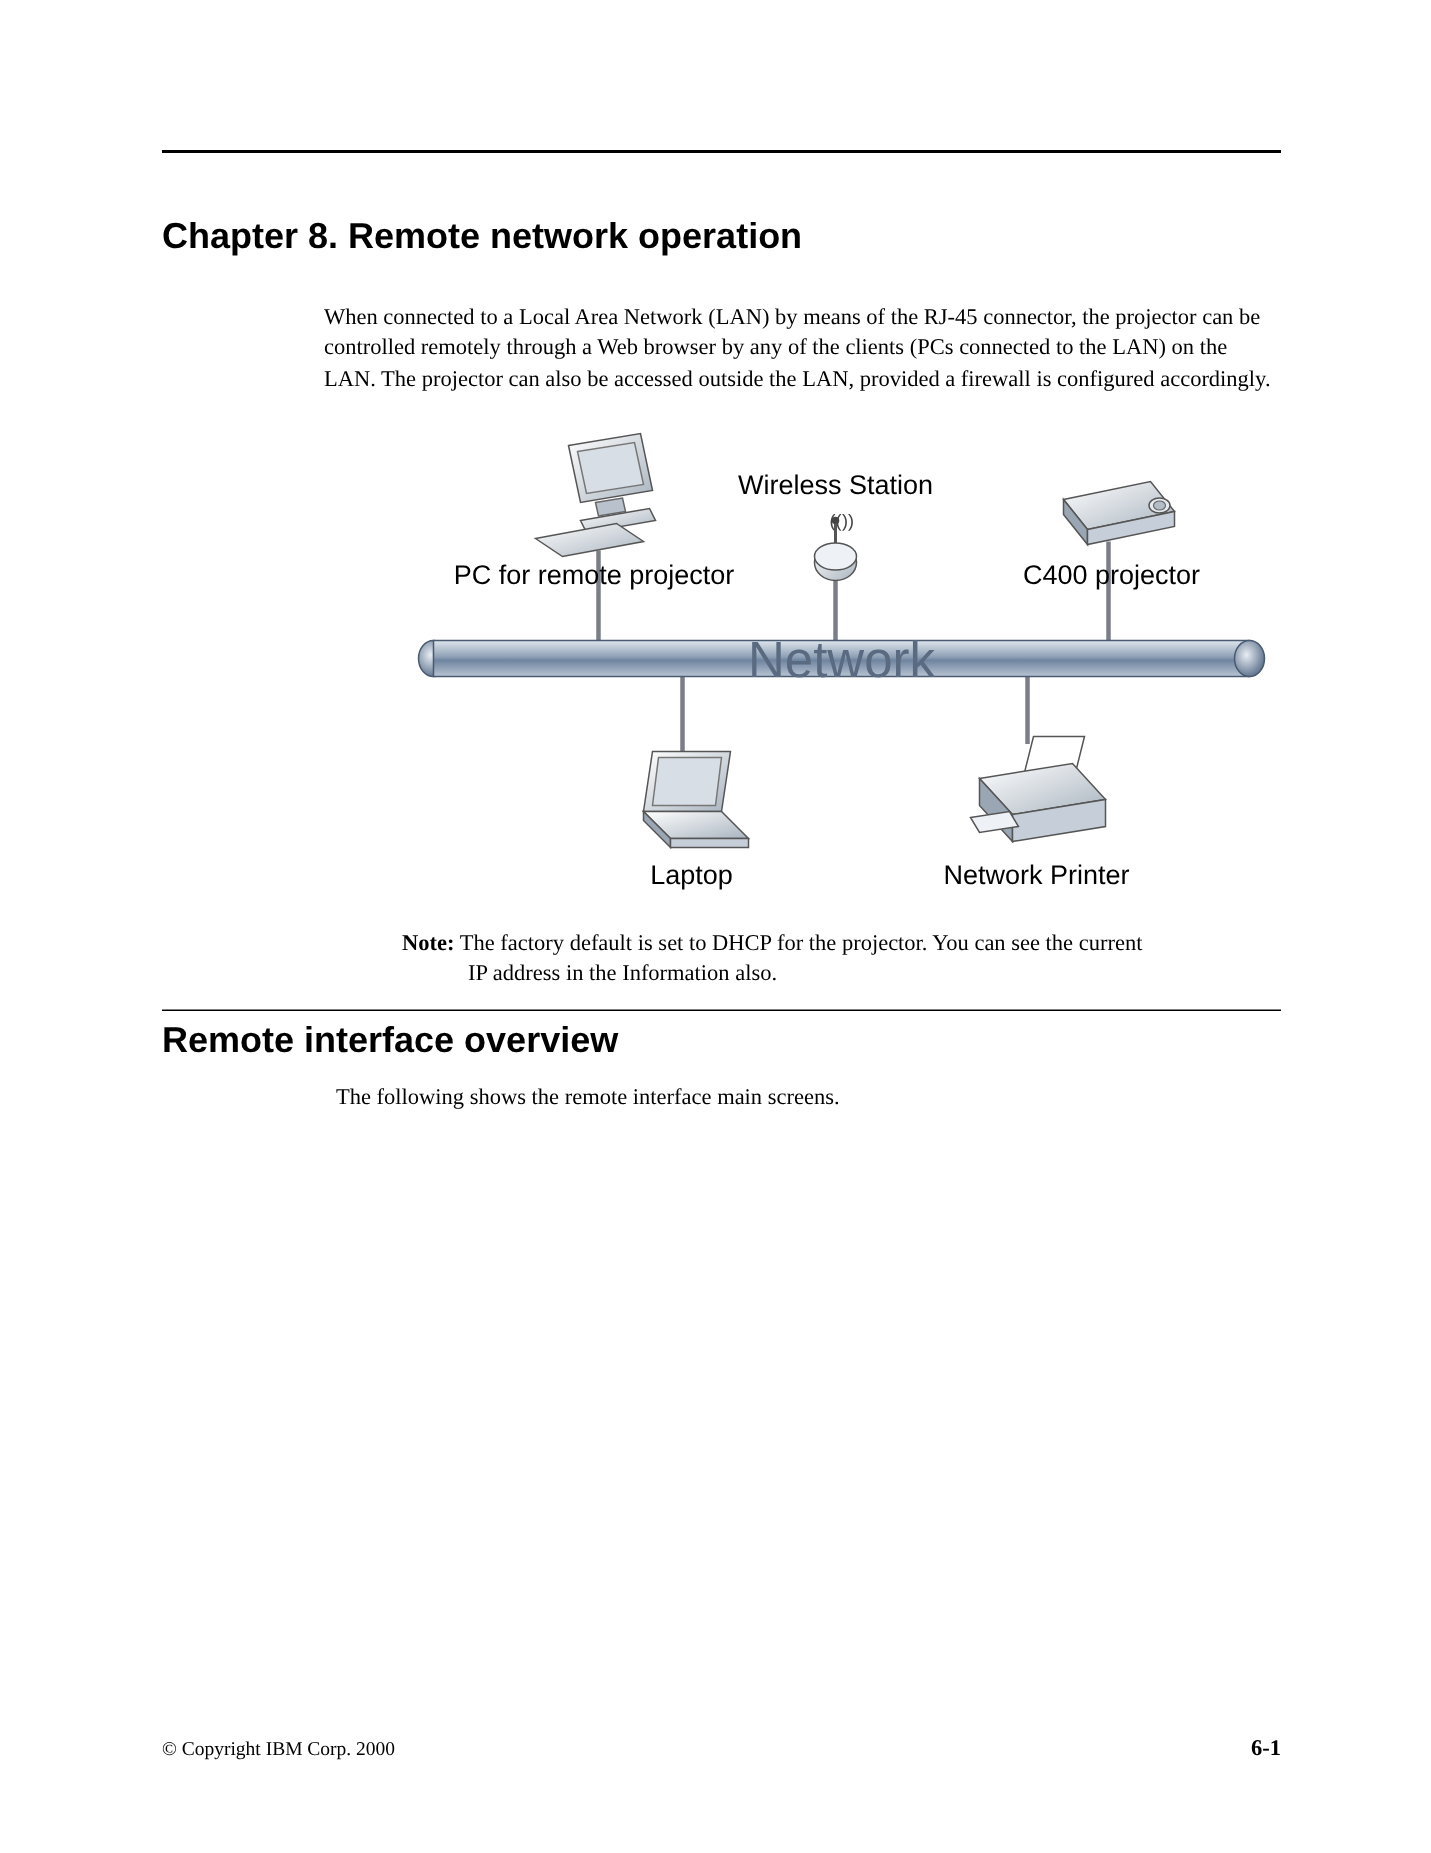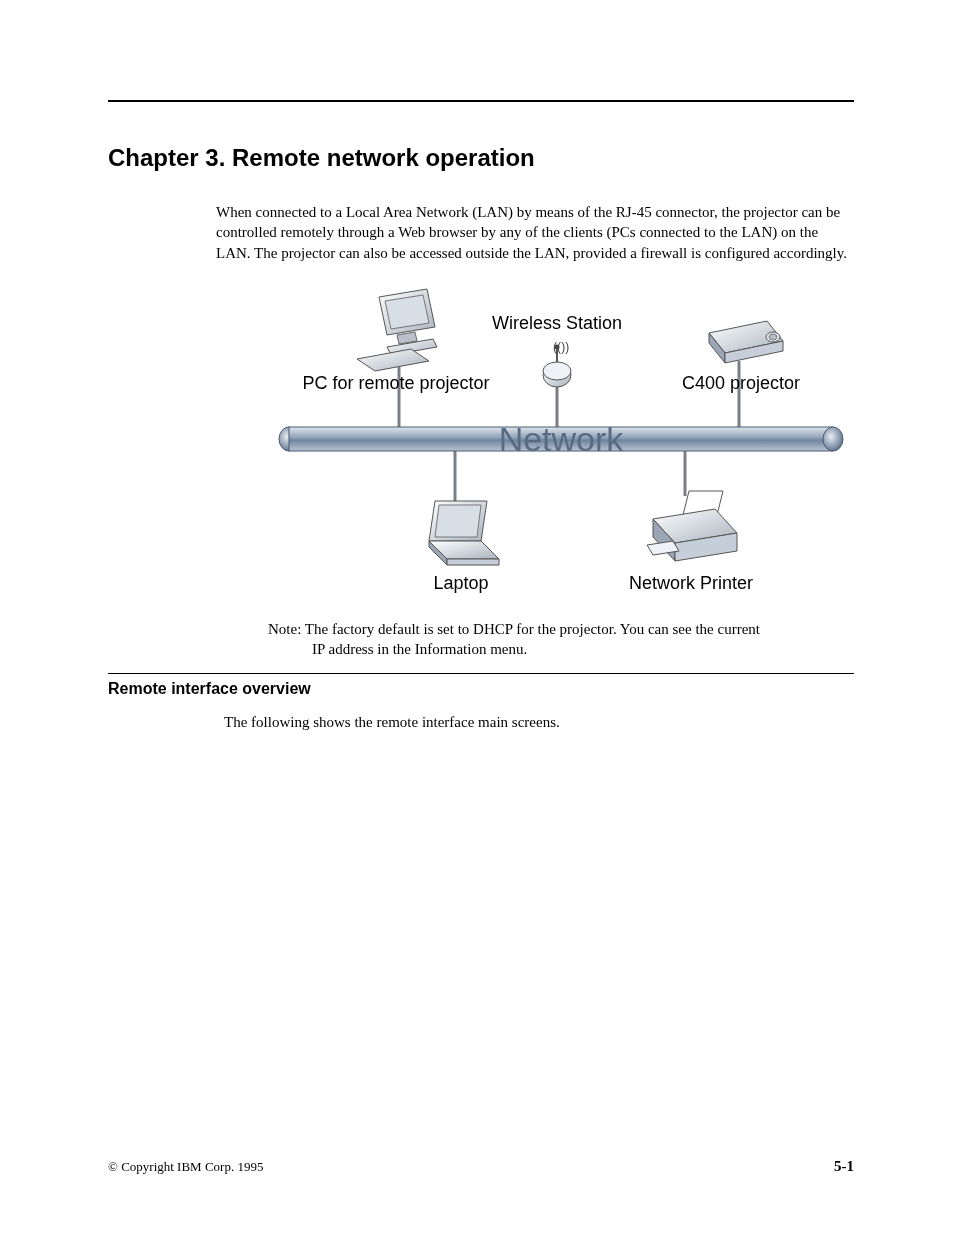"Chapter 3. Remote network operation" h1.chapter-title { text: 3 -> 8 }
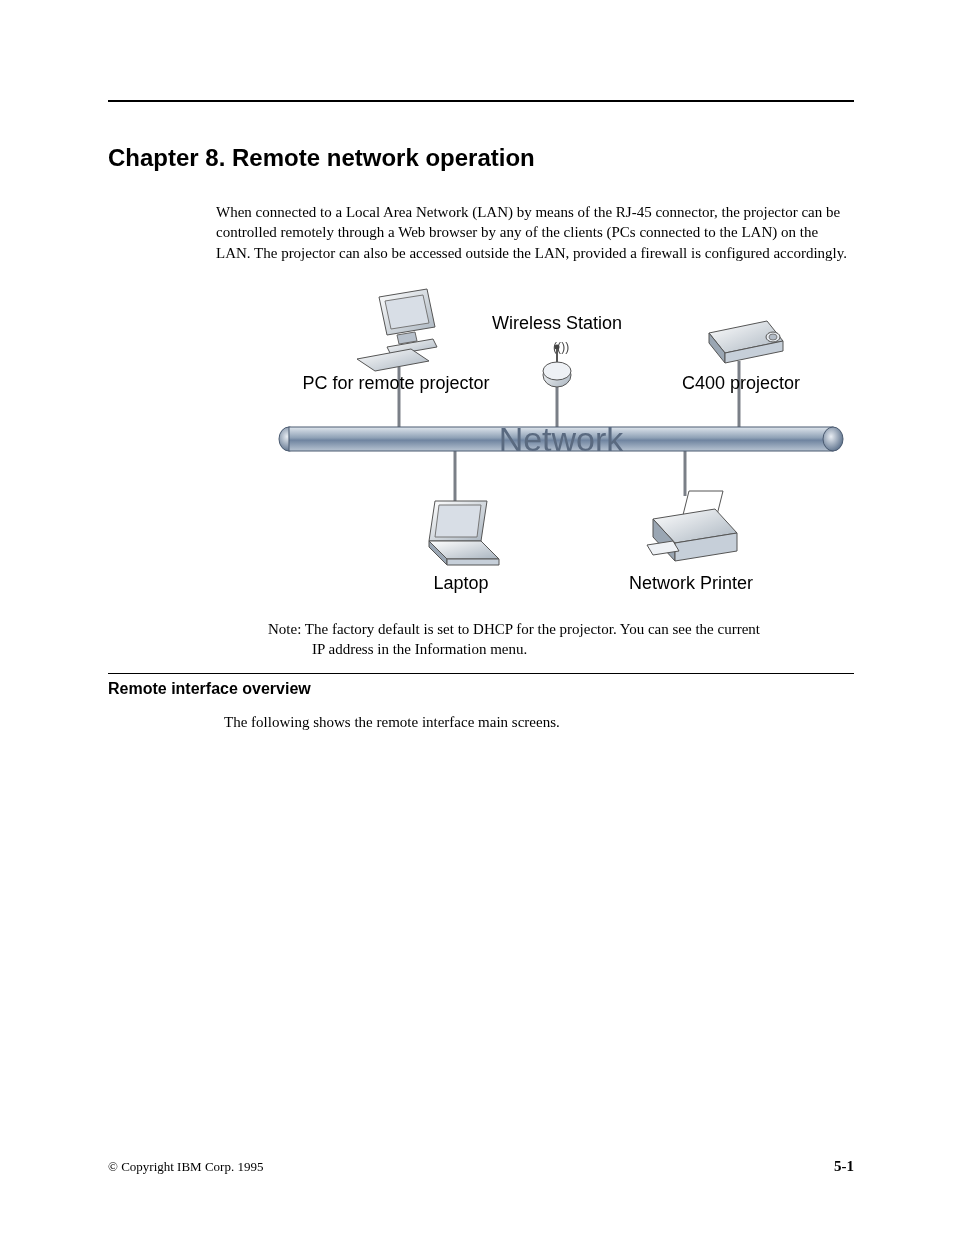"Note:" .note-label { font-weight: normal -> bold }
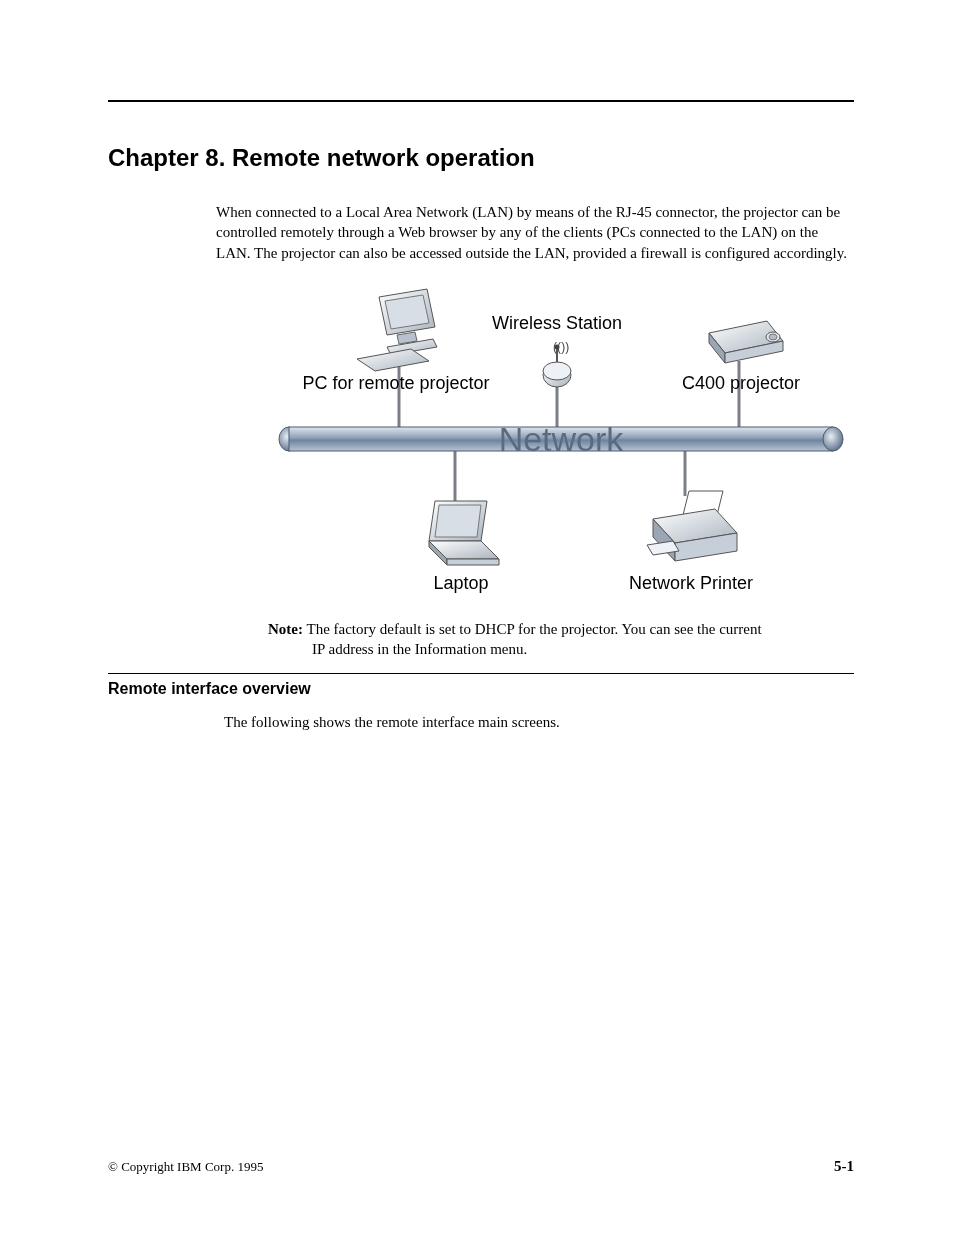"IP address in the Information" div.note-cont { text: menu -> also }
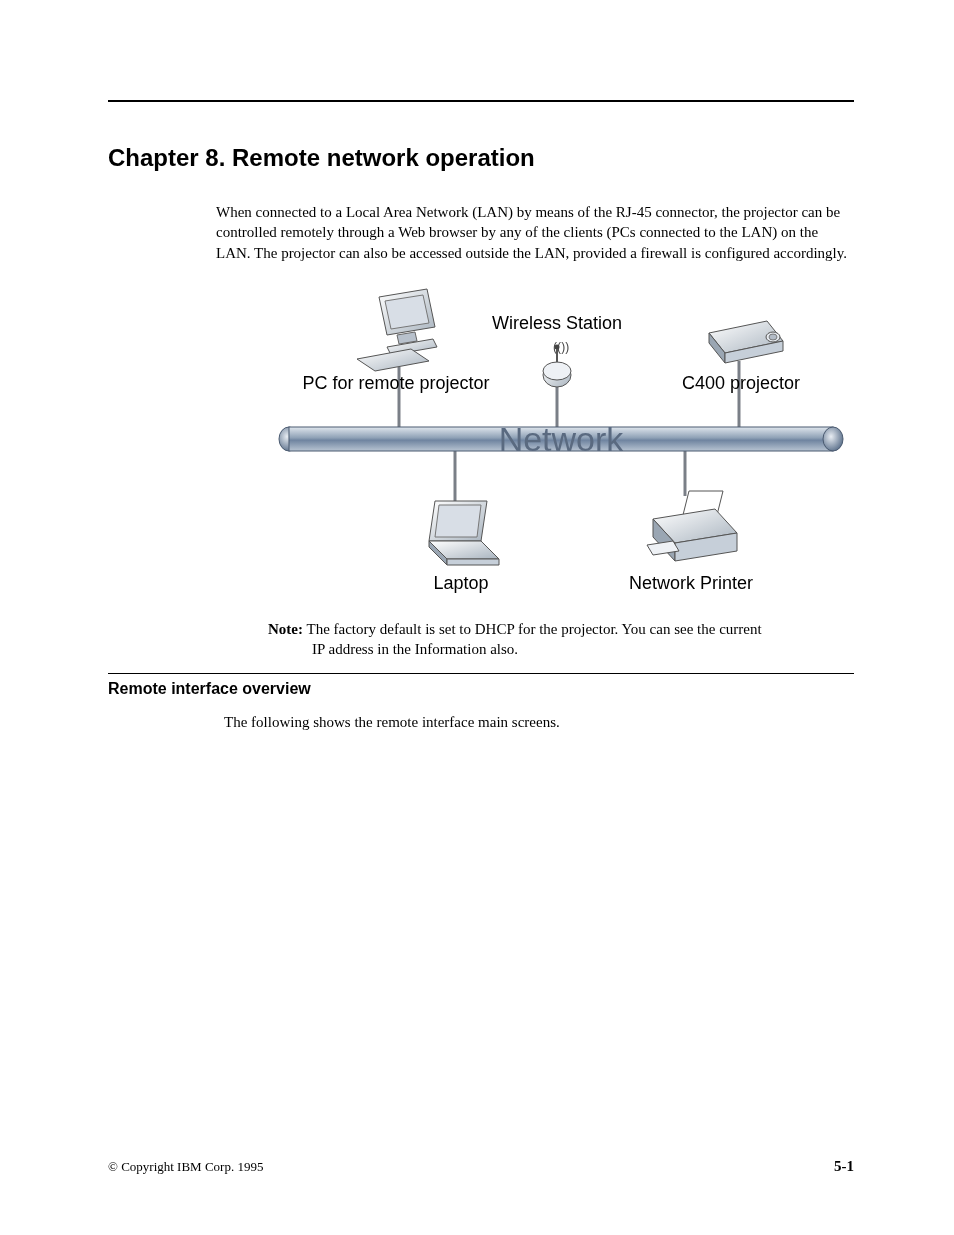"Remote interface overview" .section-heading { font-size: 16px -> 24px }
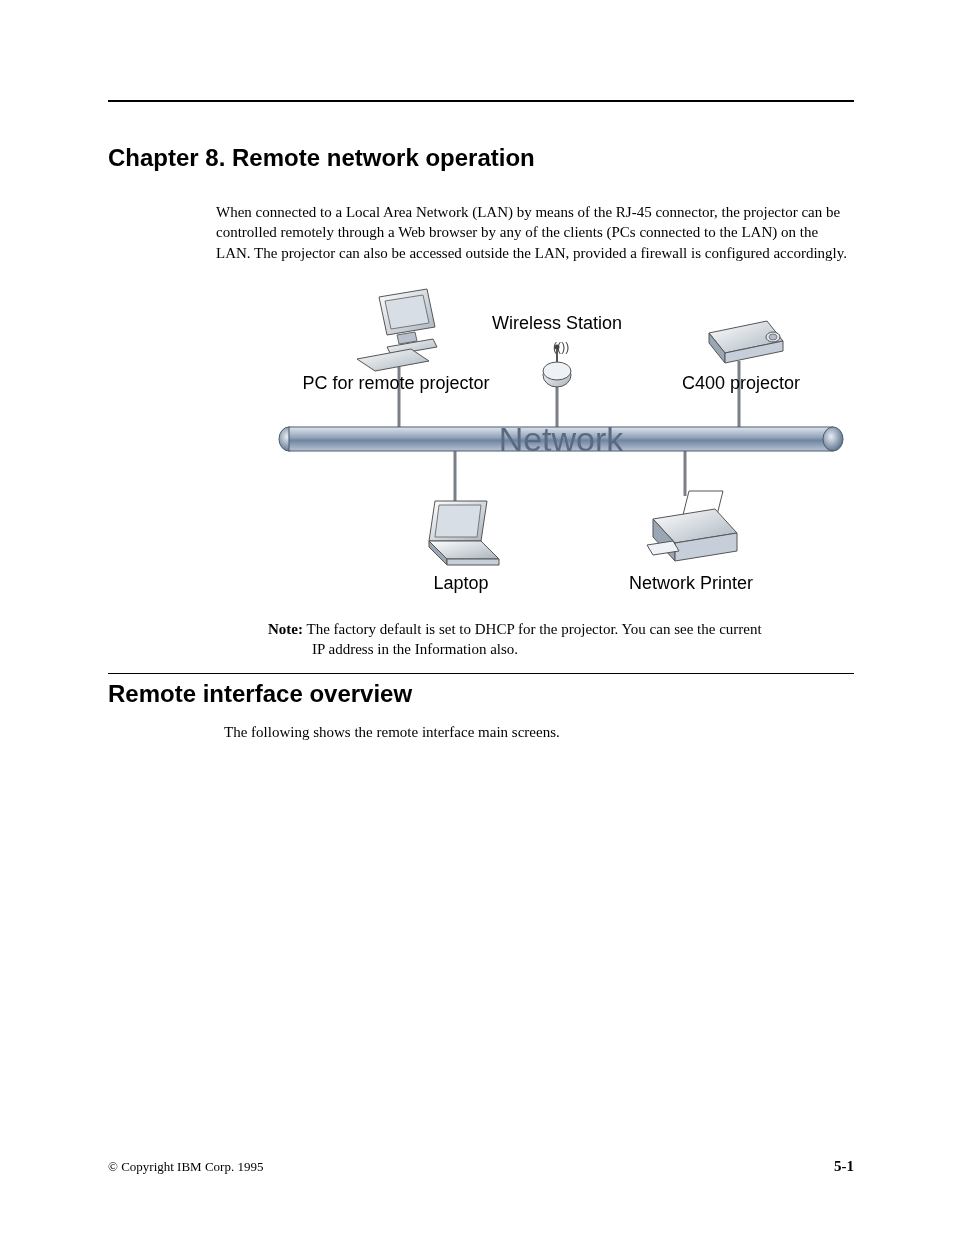"© Copyright IBM Corp. 1995" span { text: 1995 -> 2000 }
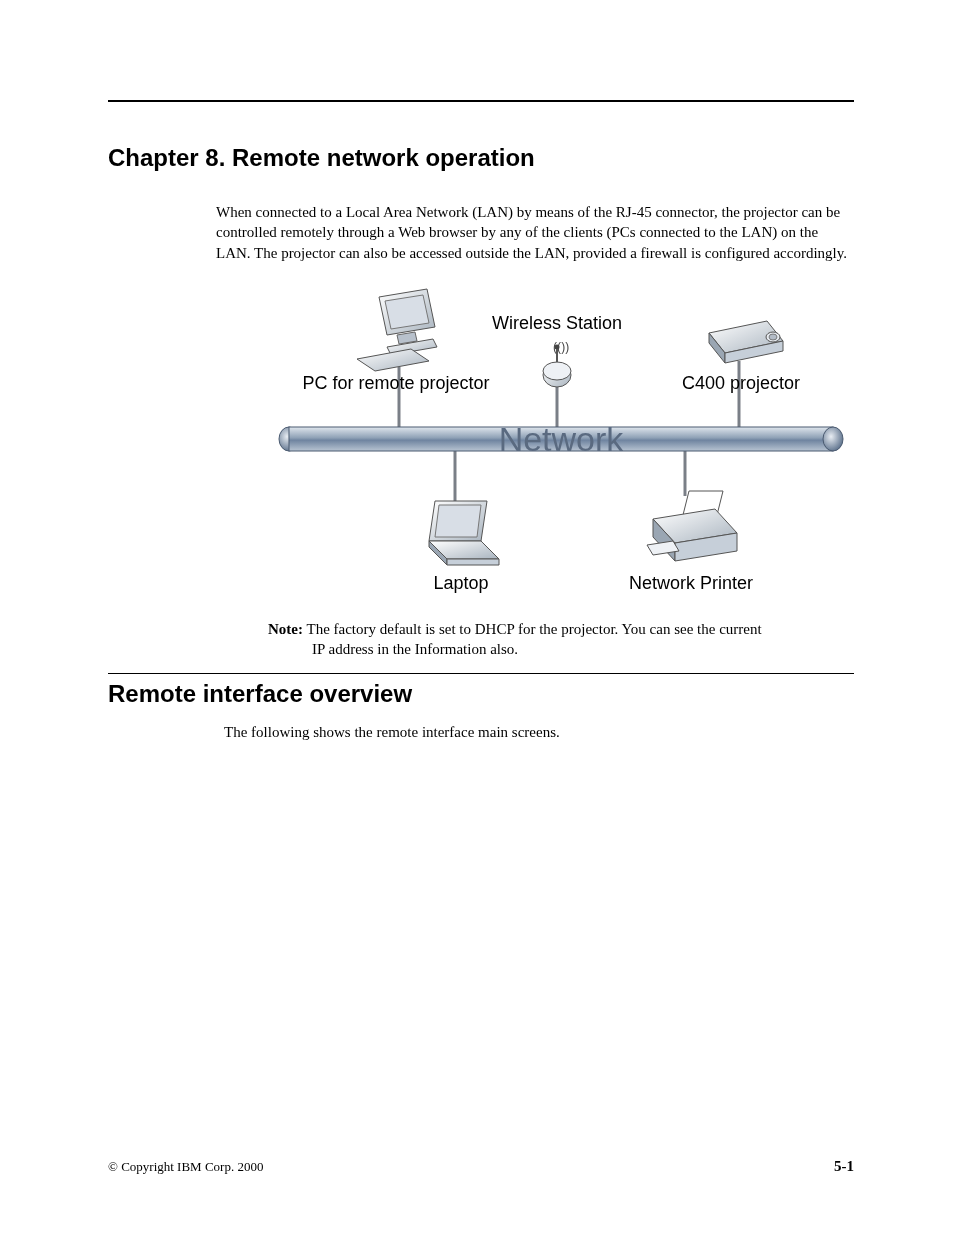"5-1" span.page-num { text: 5-1 -> 6-1 }
